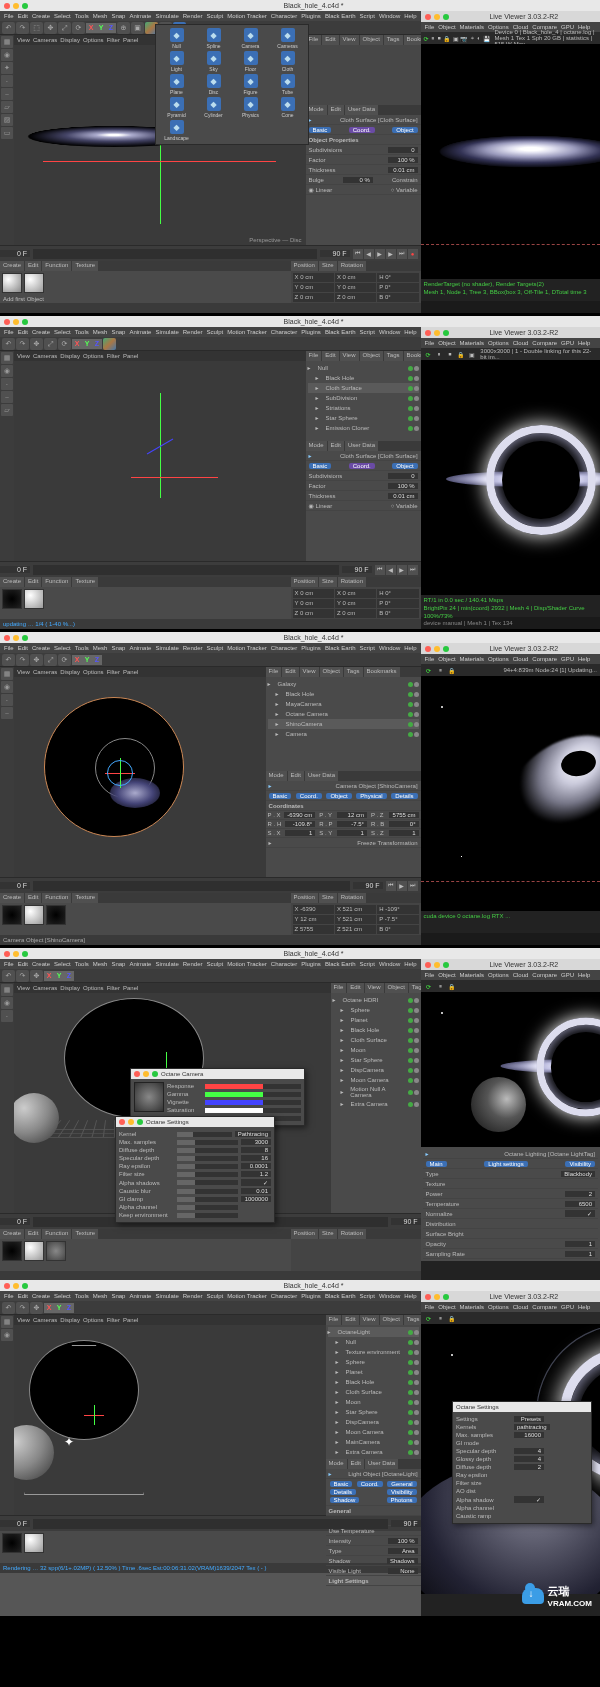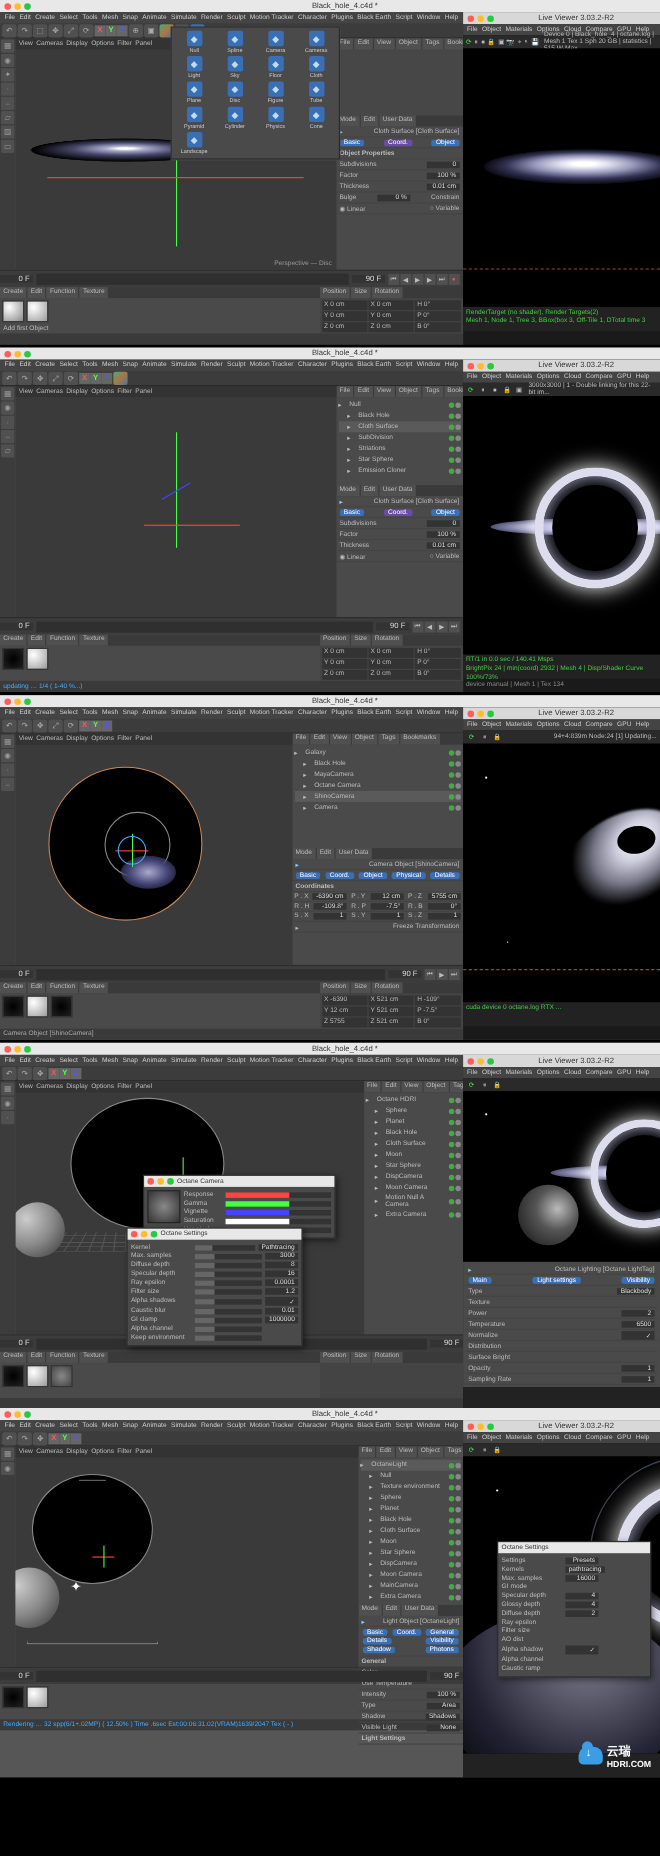"HDRI.COM" div { text: HDRI.COM -> VRAM.COM }
